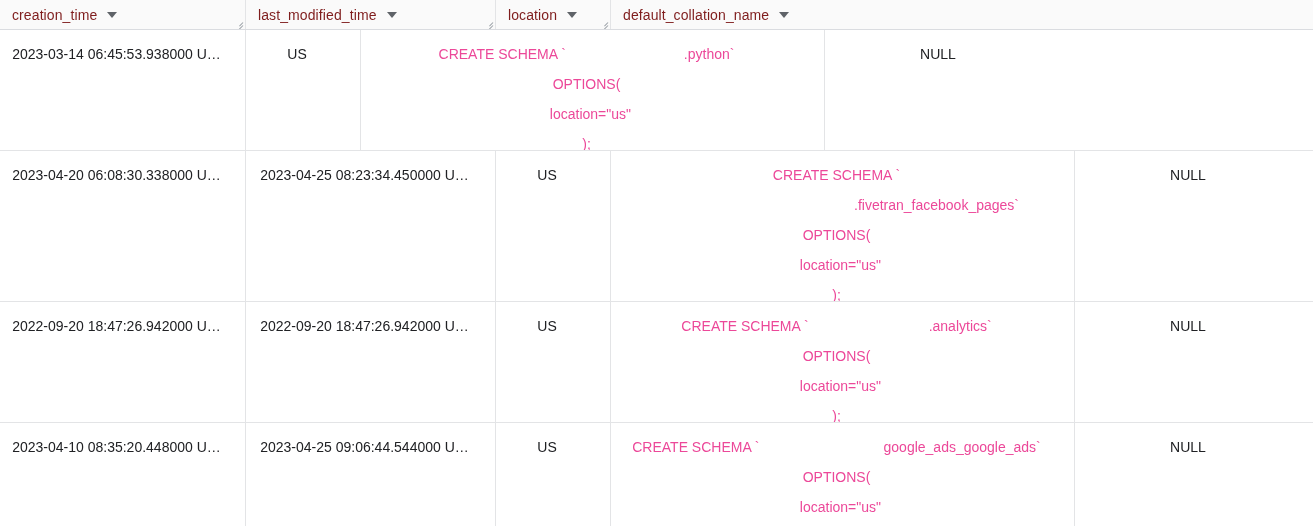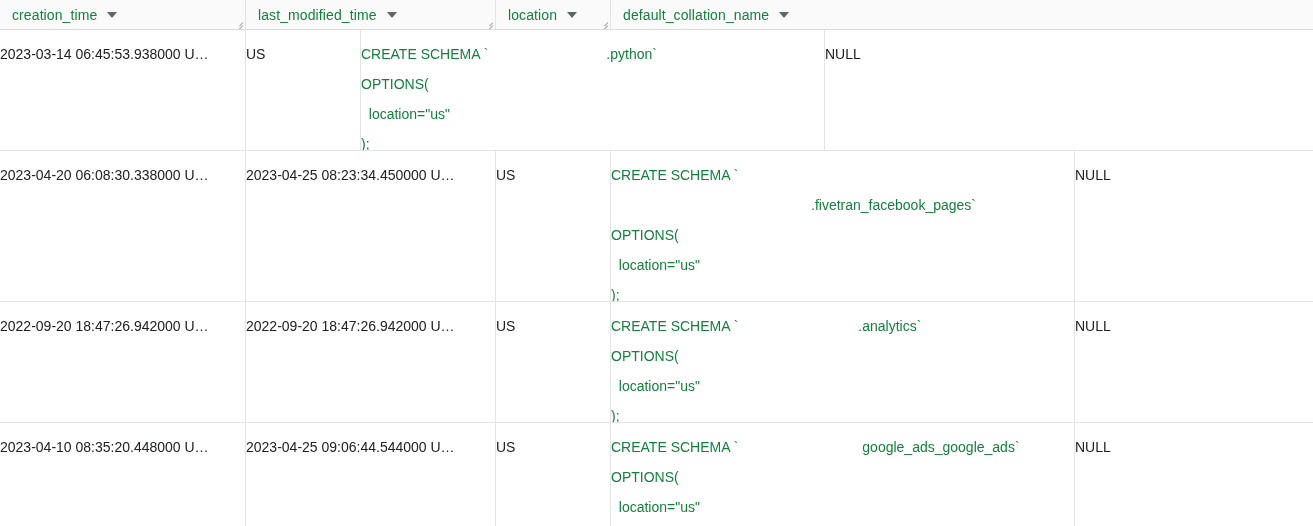"creation_time" .hlabel { color: #15803d -> #7f1d1d }
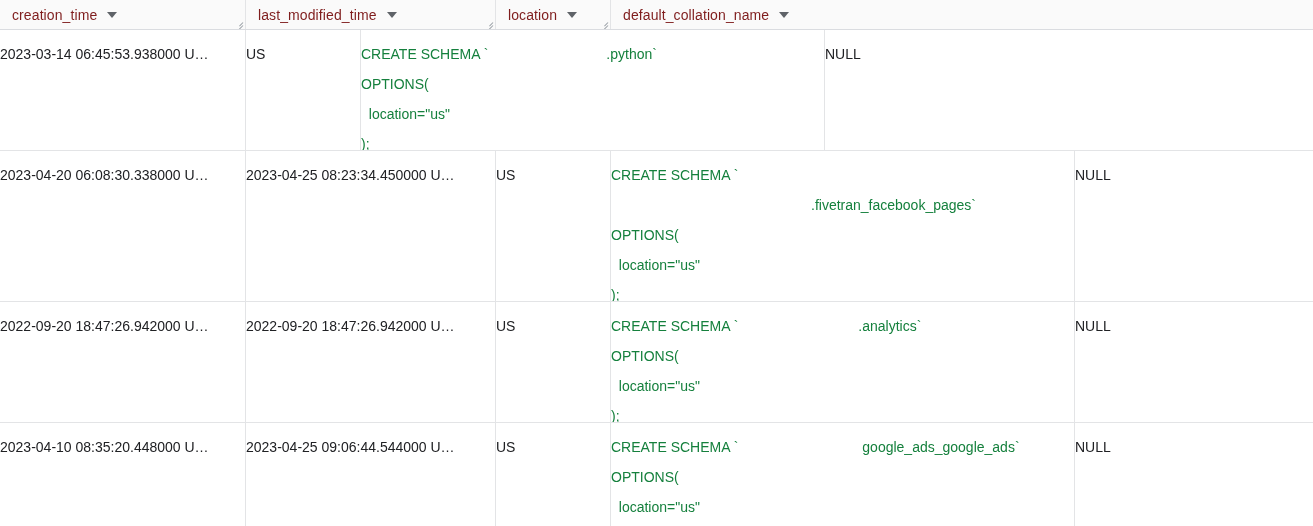"2023-03-14 06:45:53.938000 U…" .cell { text-align: none -> center }
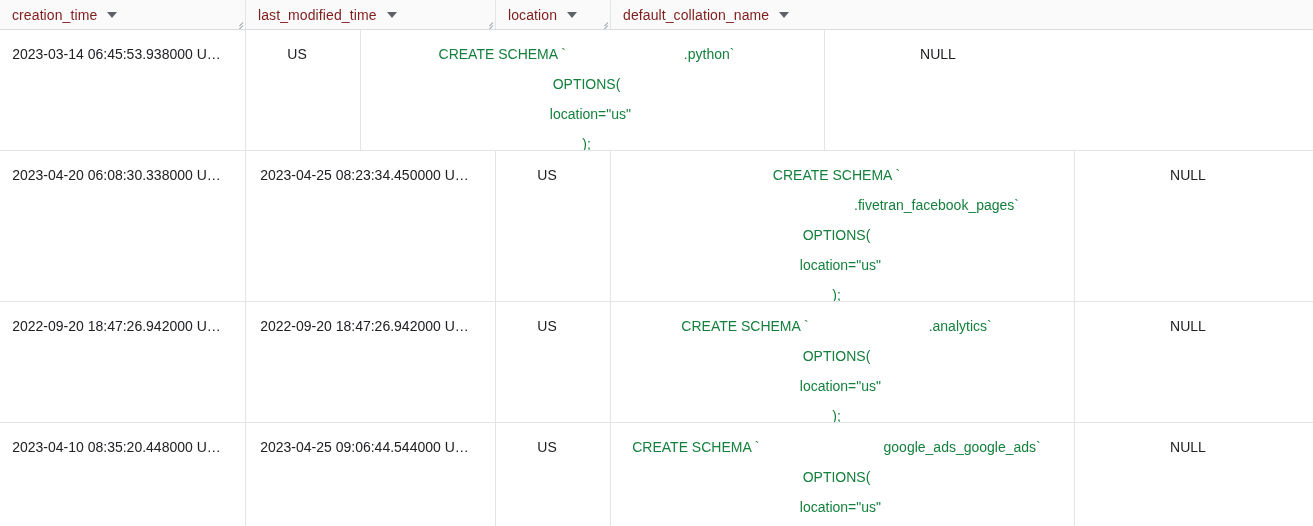"CREATE SCHEMA ` .python`" .ddl-code { color: #15803d -> #ec4899 }
